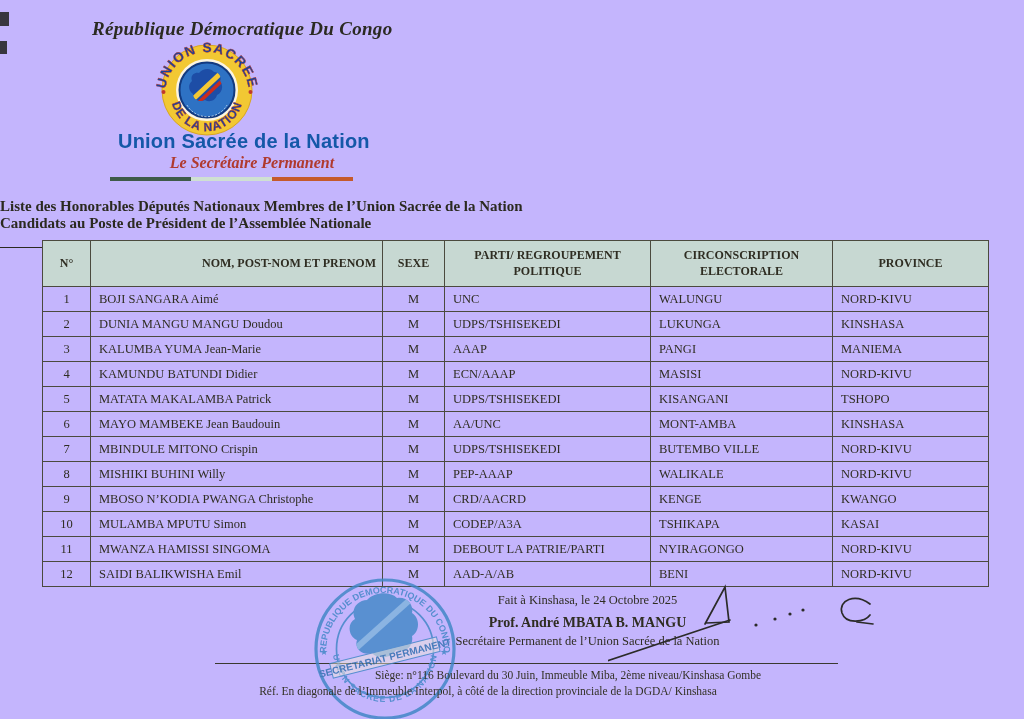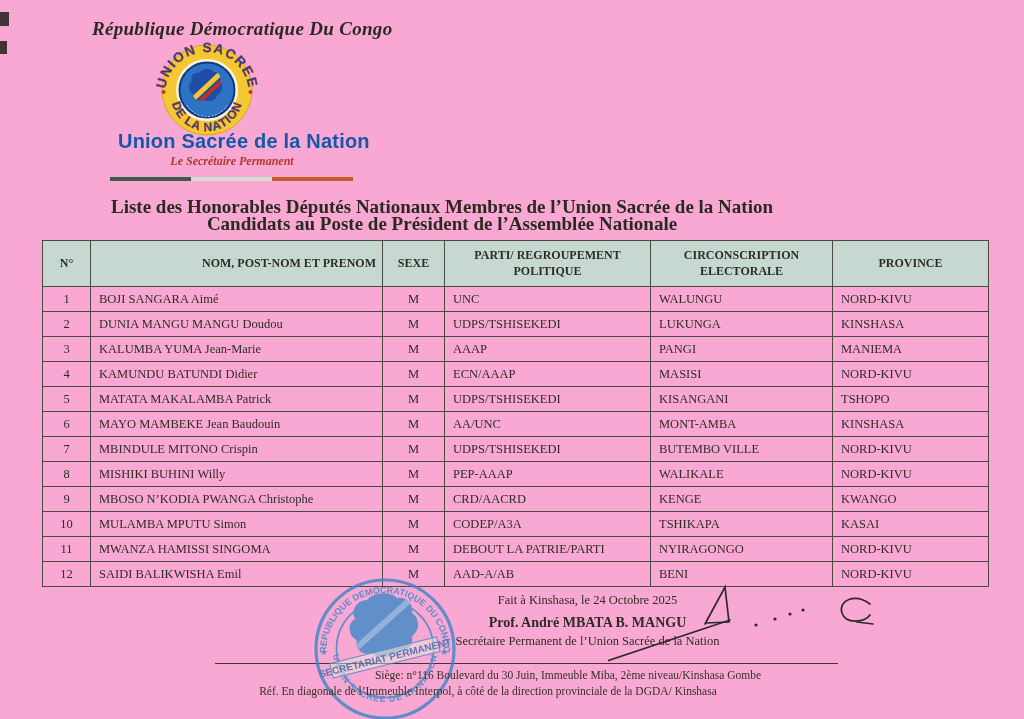"République Démocratique Du Congo" .page { background: #f9a8d4 -> #c4b5fd }
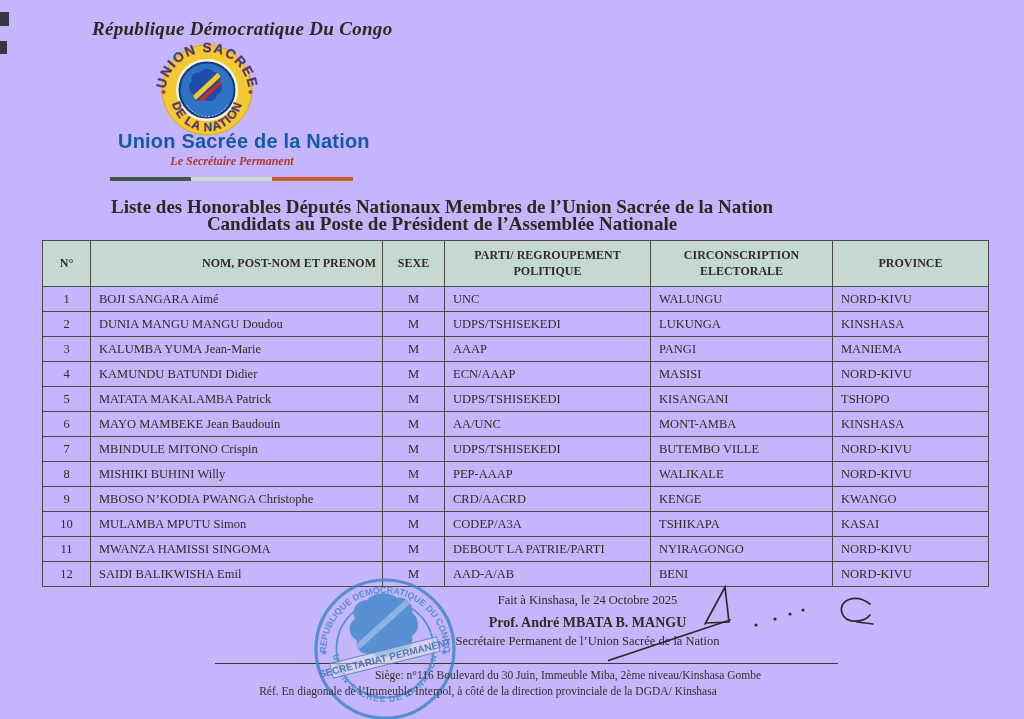"Le Secrétaire Permanent" .org-role { font-size: 12px -> 16px; left: 112px -> 132px }
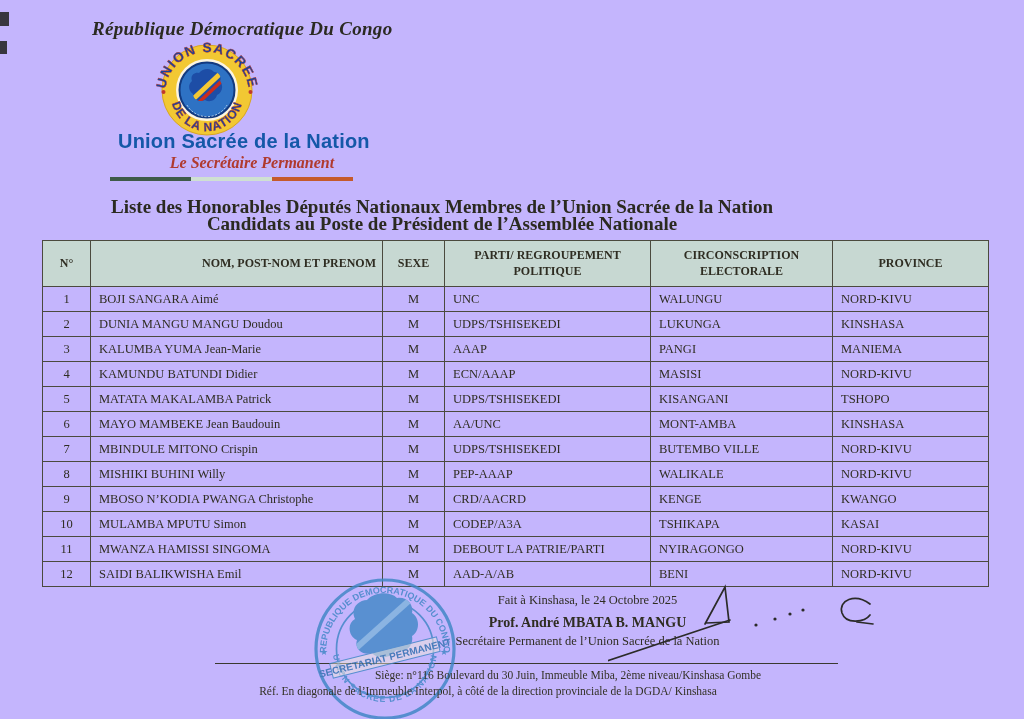"Liste des Honorables Députés Nationaux" .doc-title { font-size: 19px -> 15px; text-align: center -> none }
